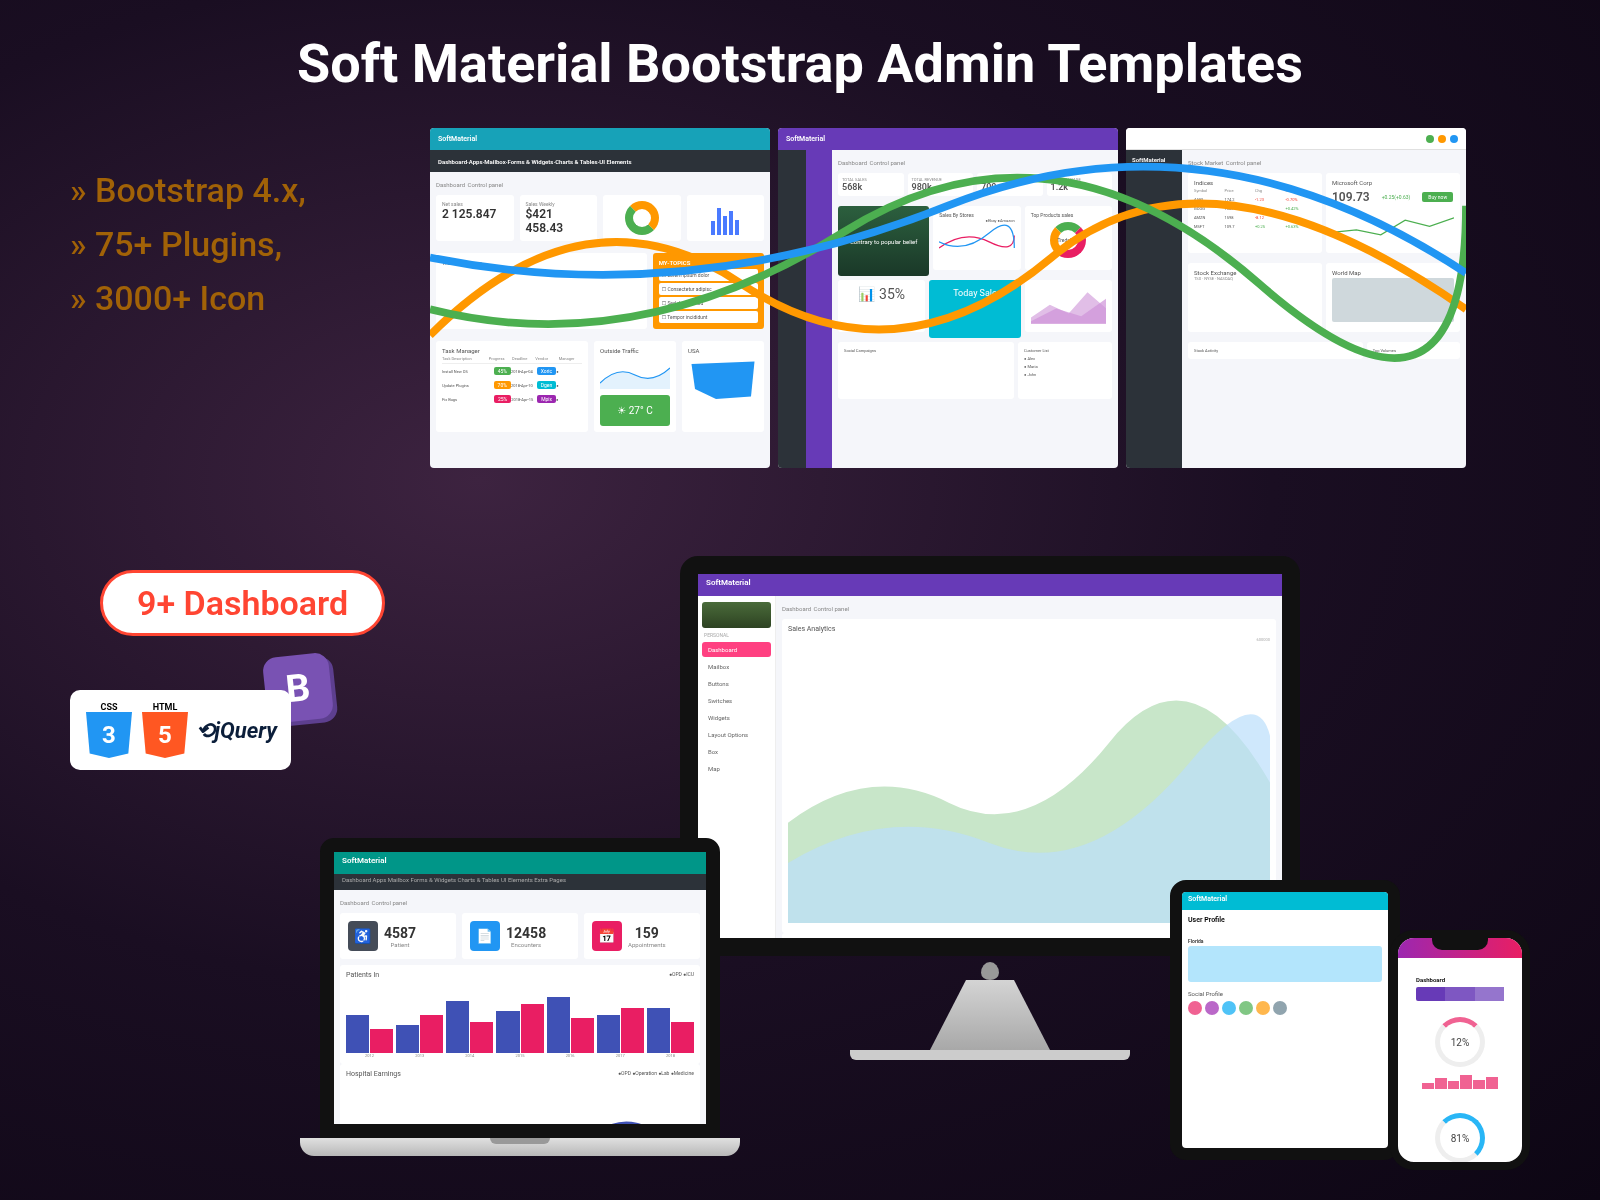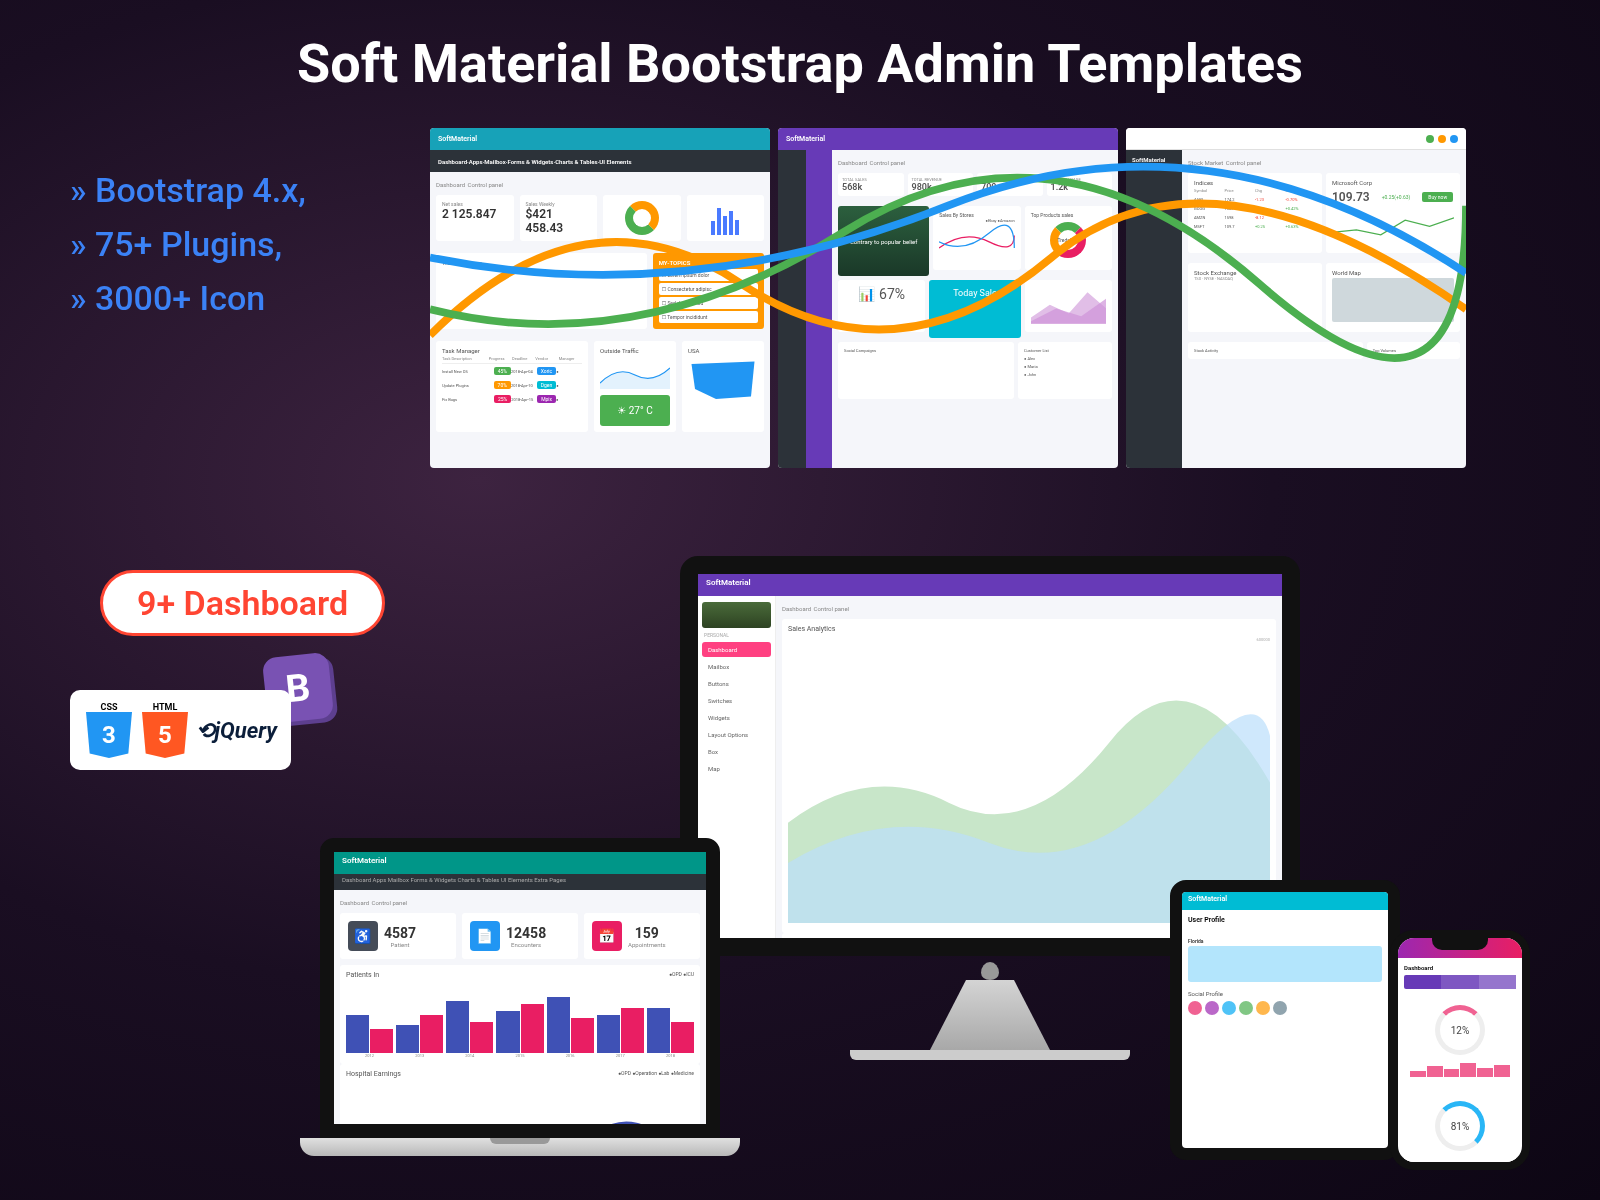"» Bootstrap 4.x," .features-list { color: #3b82f6 -> #a16207 }
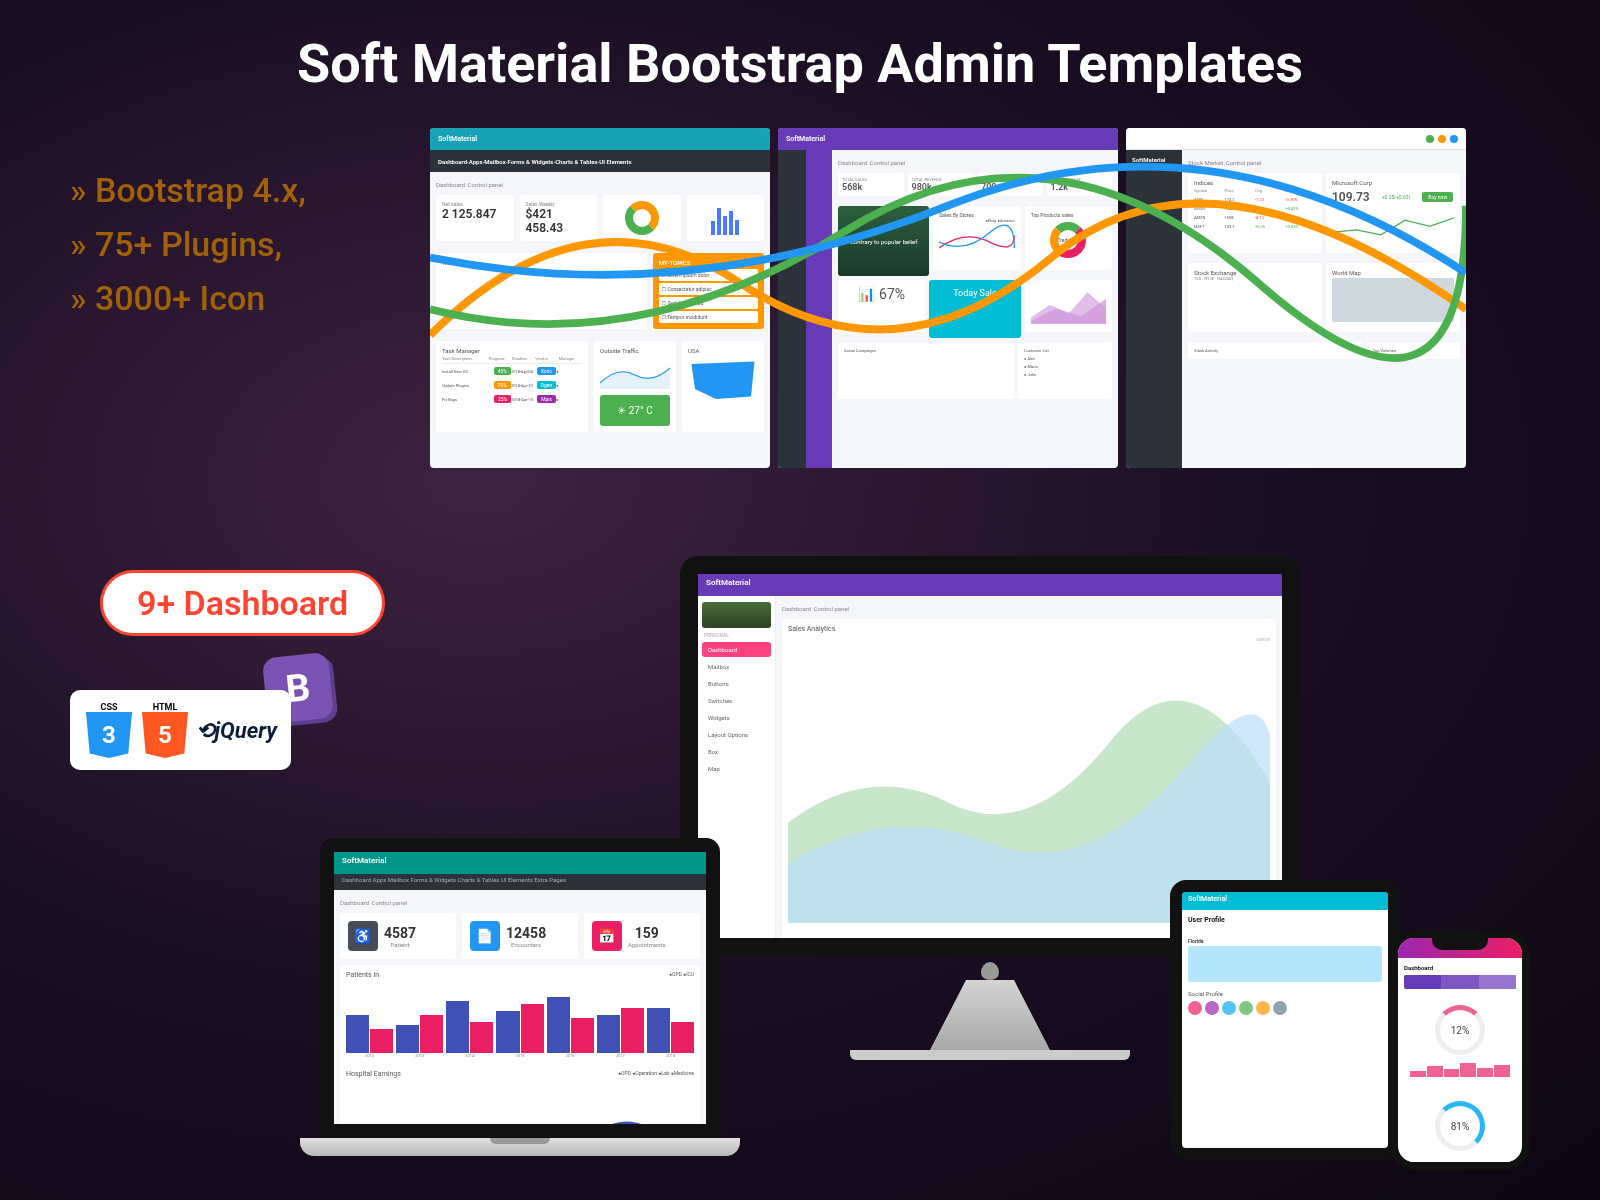"67%" span { text: 67% -> 35% }
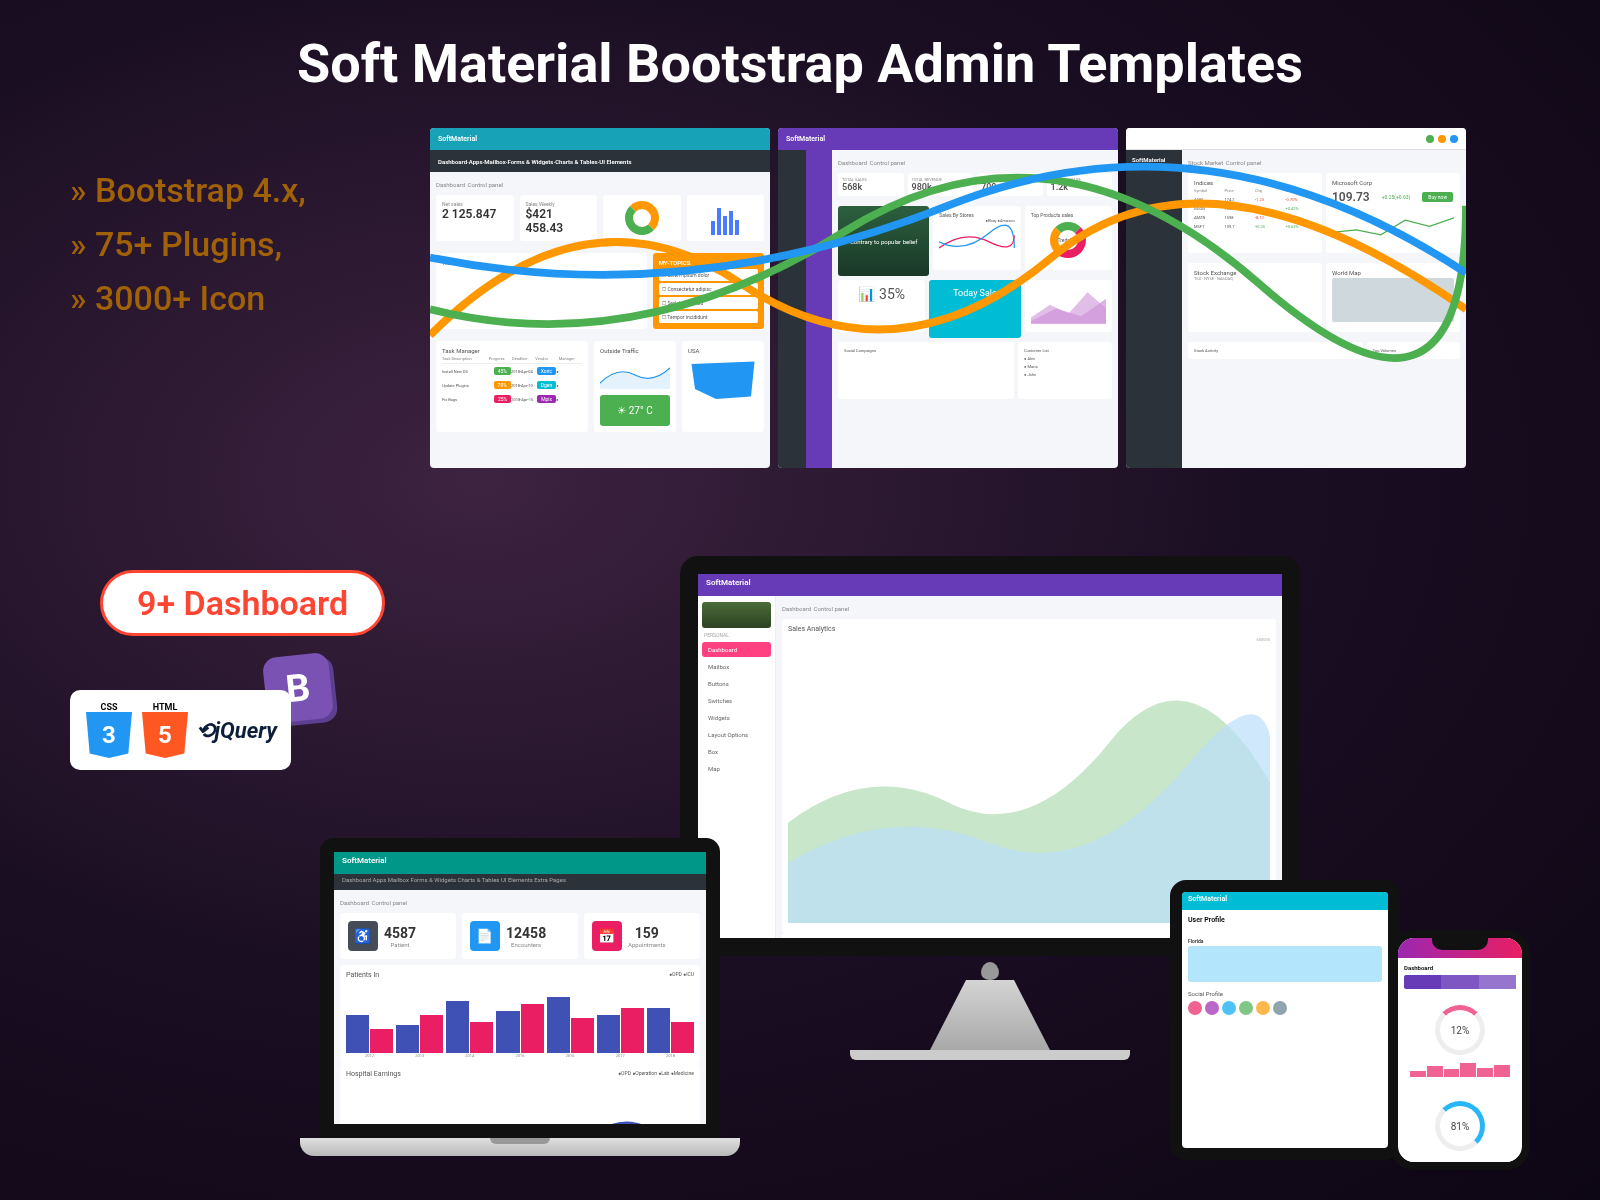"12%" div { padding: 6px -> 18px }
